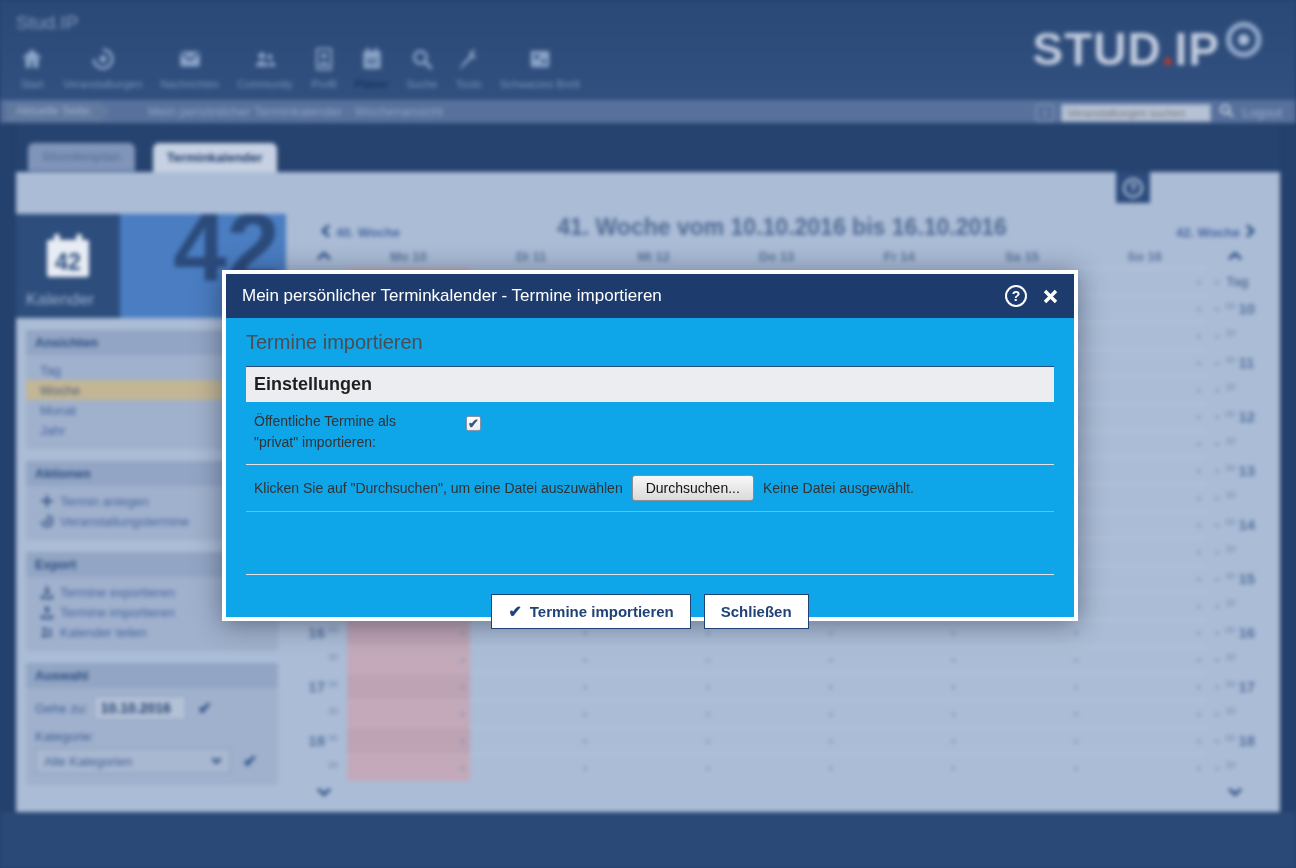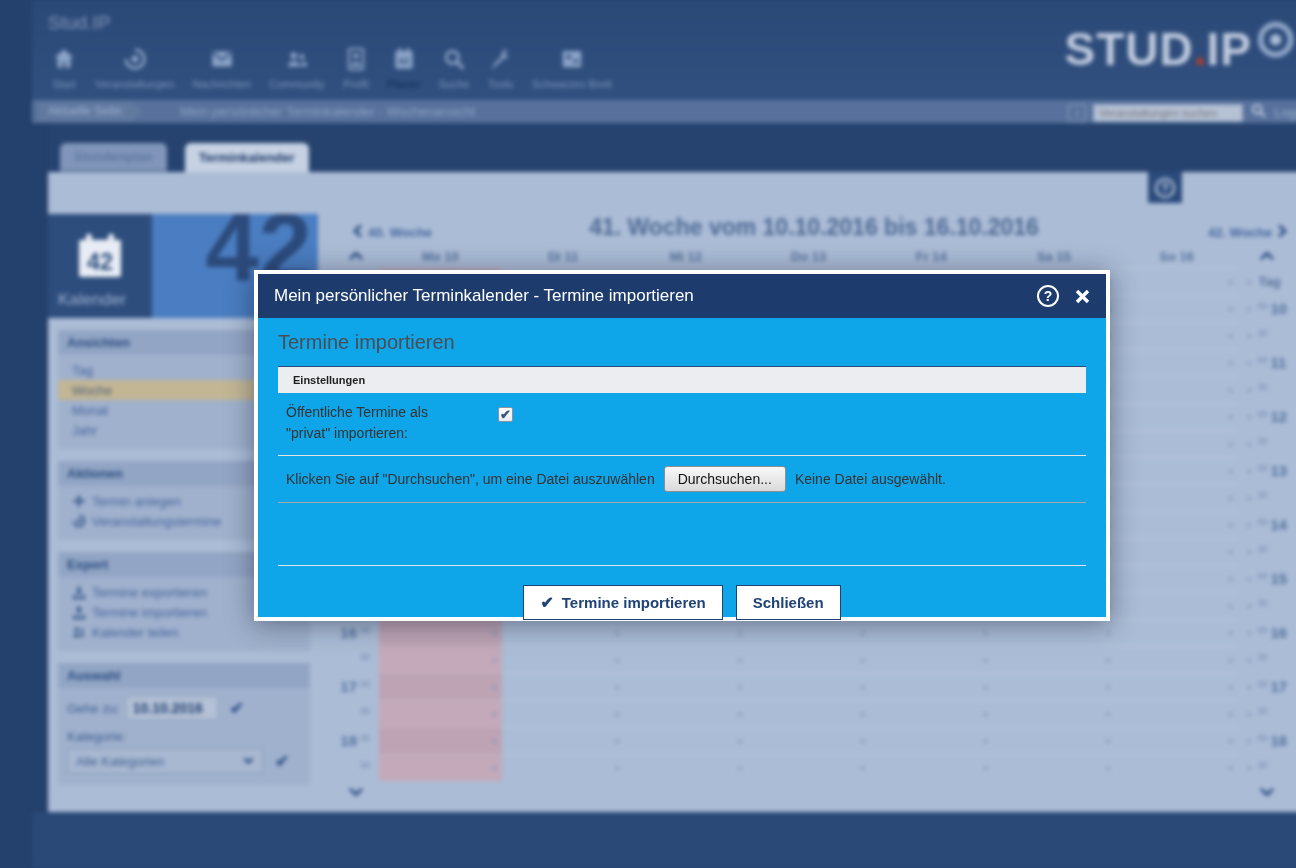"Mein persönlicher Terminkalender -" .stage { margin-left: 32px -> none }
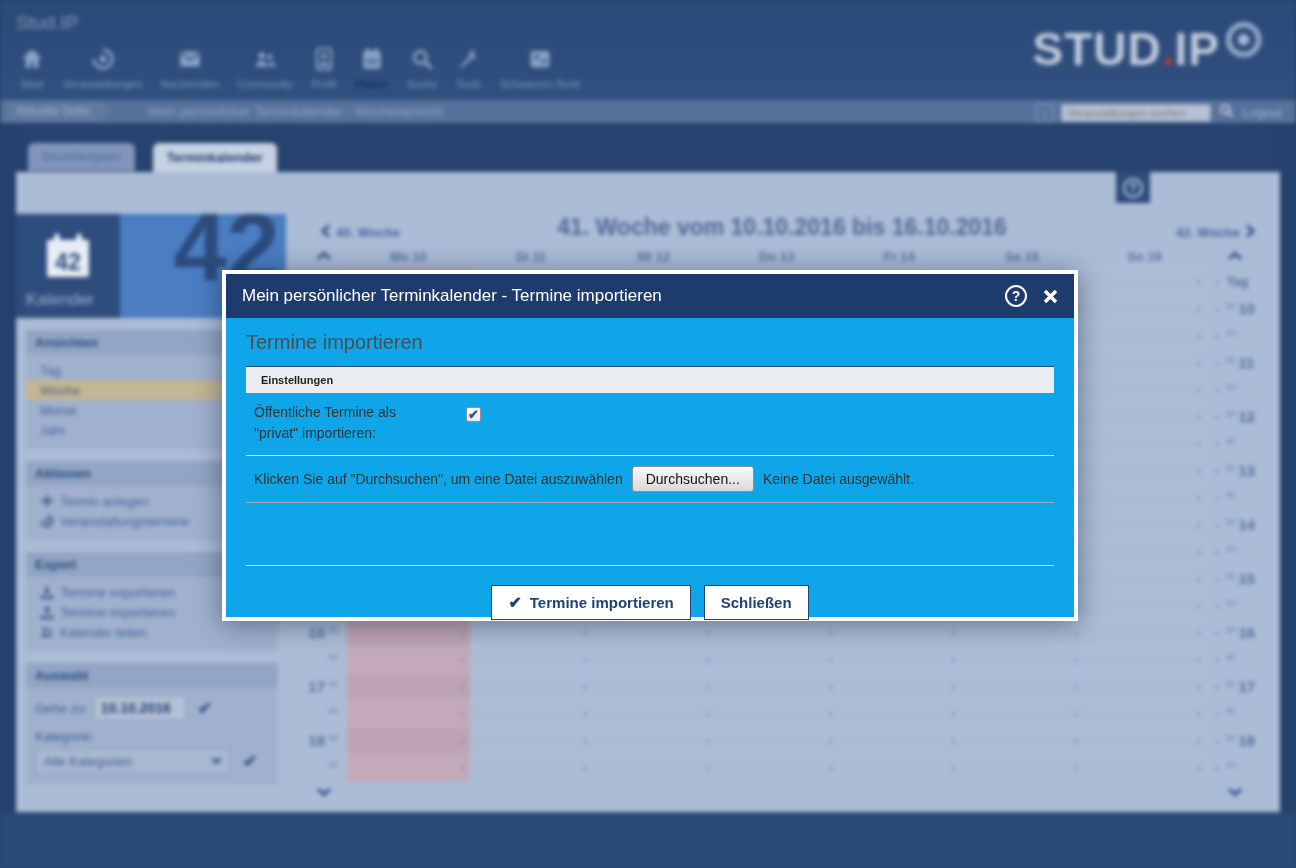"Einstellungen" .settings-head { font-size: 11px -> 18px; padding: 7px 15px -> 7px 8px }
